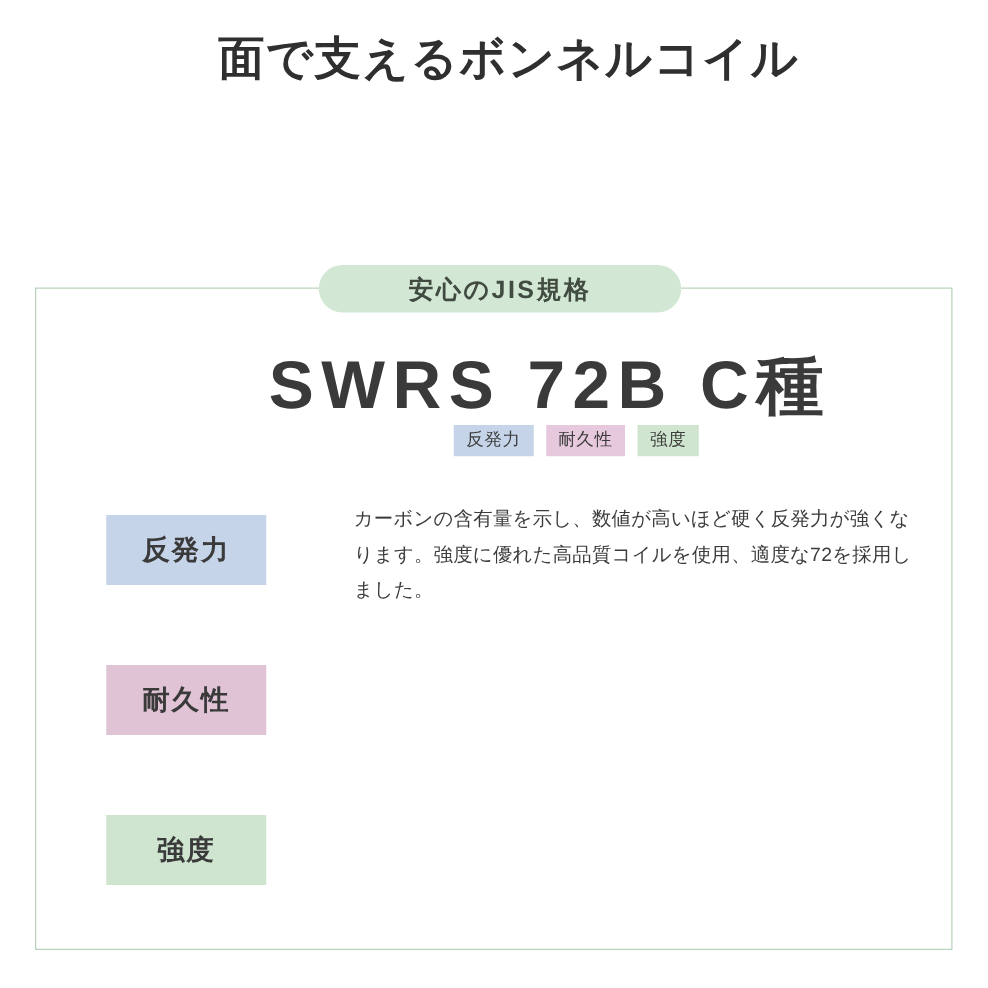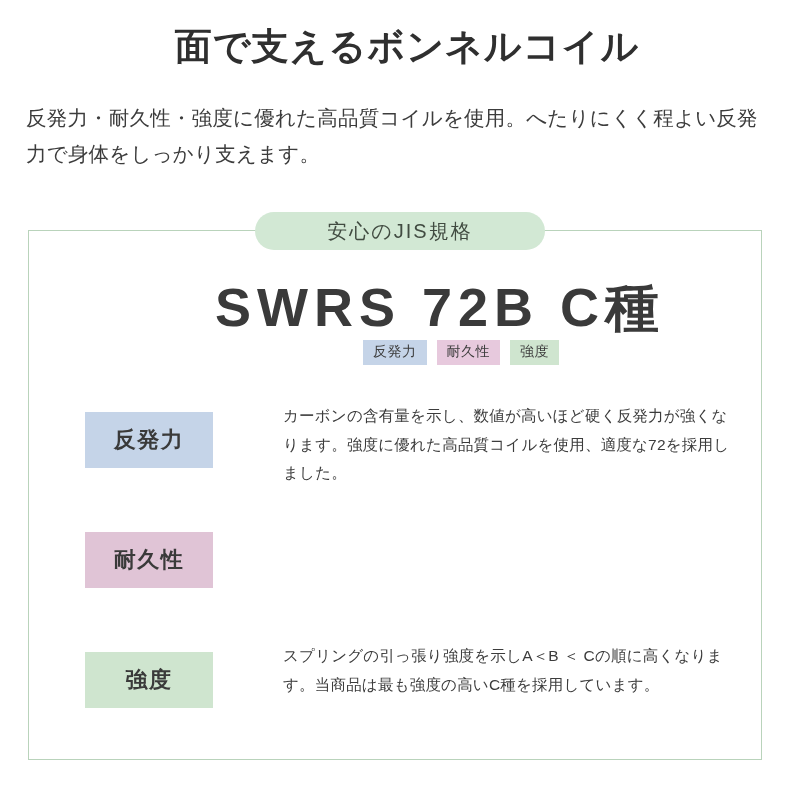"反発力・耐久性・強度に優れた高品質コイルを使用。へたりにくく程よい反発力で身体を" div.lead { html: <div>反発力・耐久性・強度に優れた高品質コイルを使用。へたりにくく程よい反発力で身体をしっかり支えます。</div> -> none }
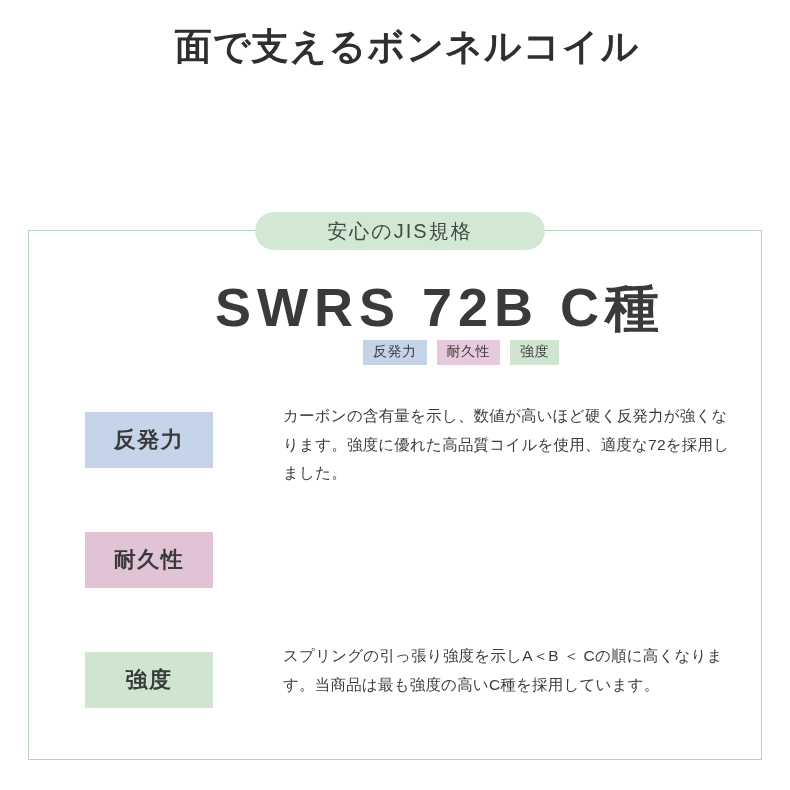"安心のJIS規格" .panel-title { font-weight: normal -> bold }
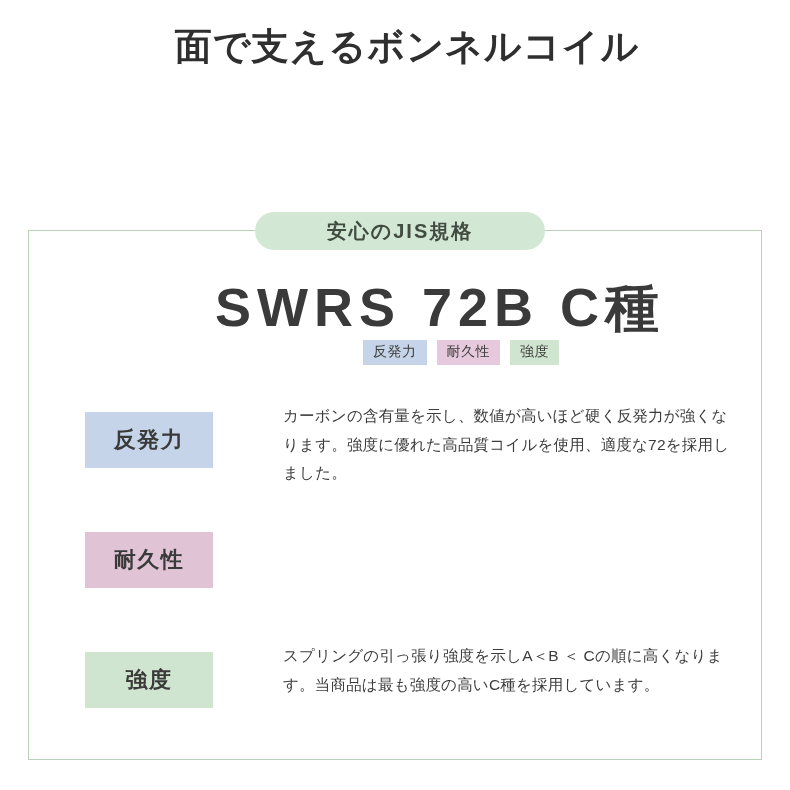"スプリングの引っ張り強度を示しA＜B ＜" div.desc { html: <div>スプリングの引っ張り強度を示しA＜B ＜ Cの順に高くなります。当商品は最も強度の高いC種を採用しています。</div> -> none }
